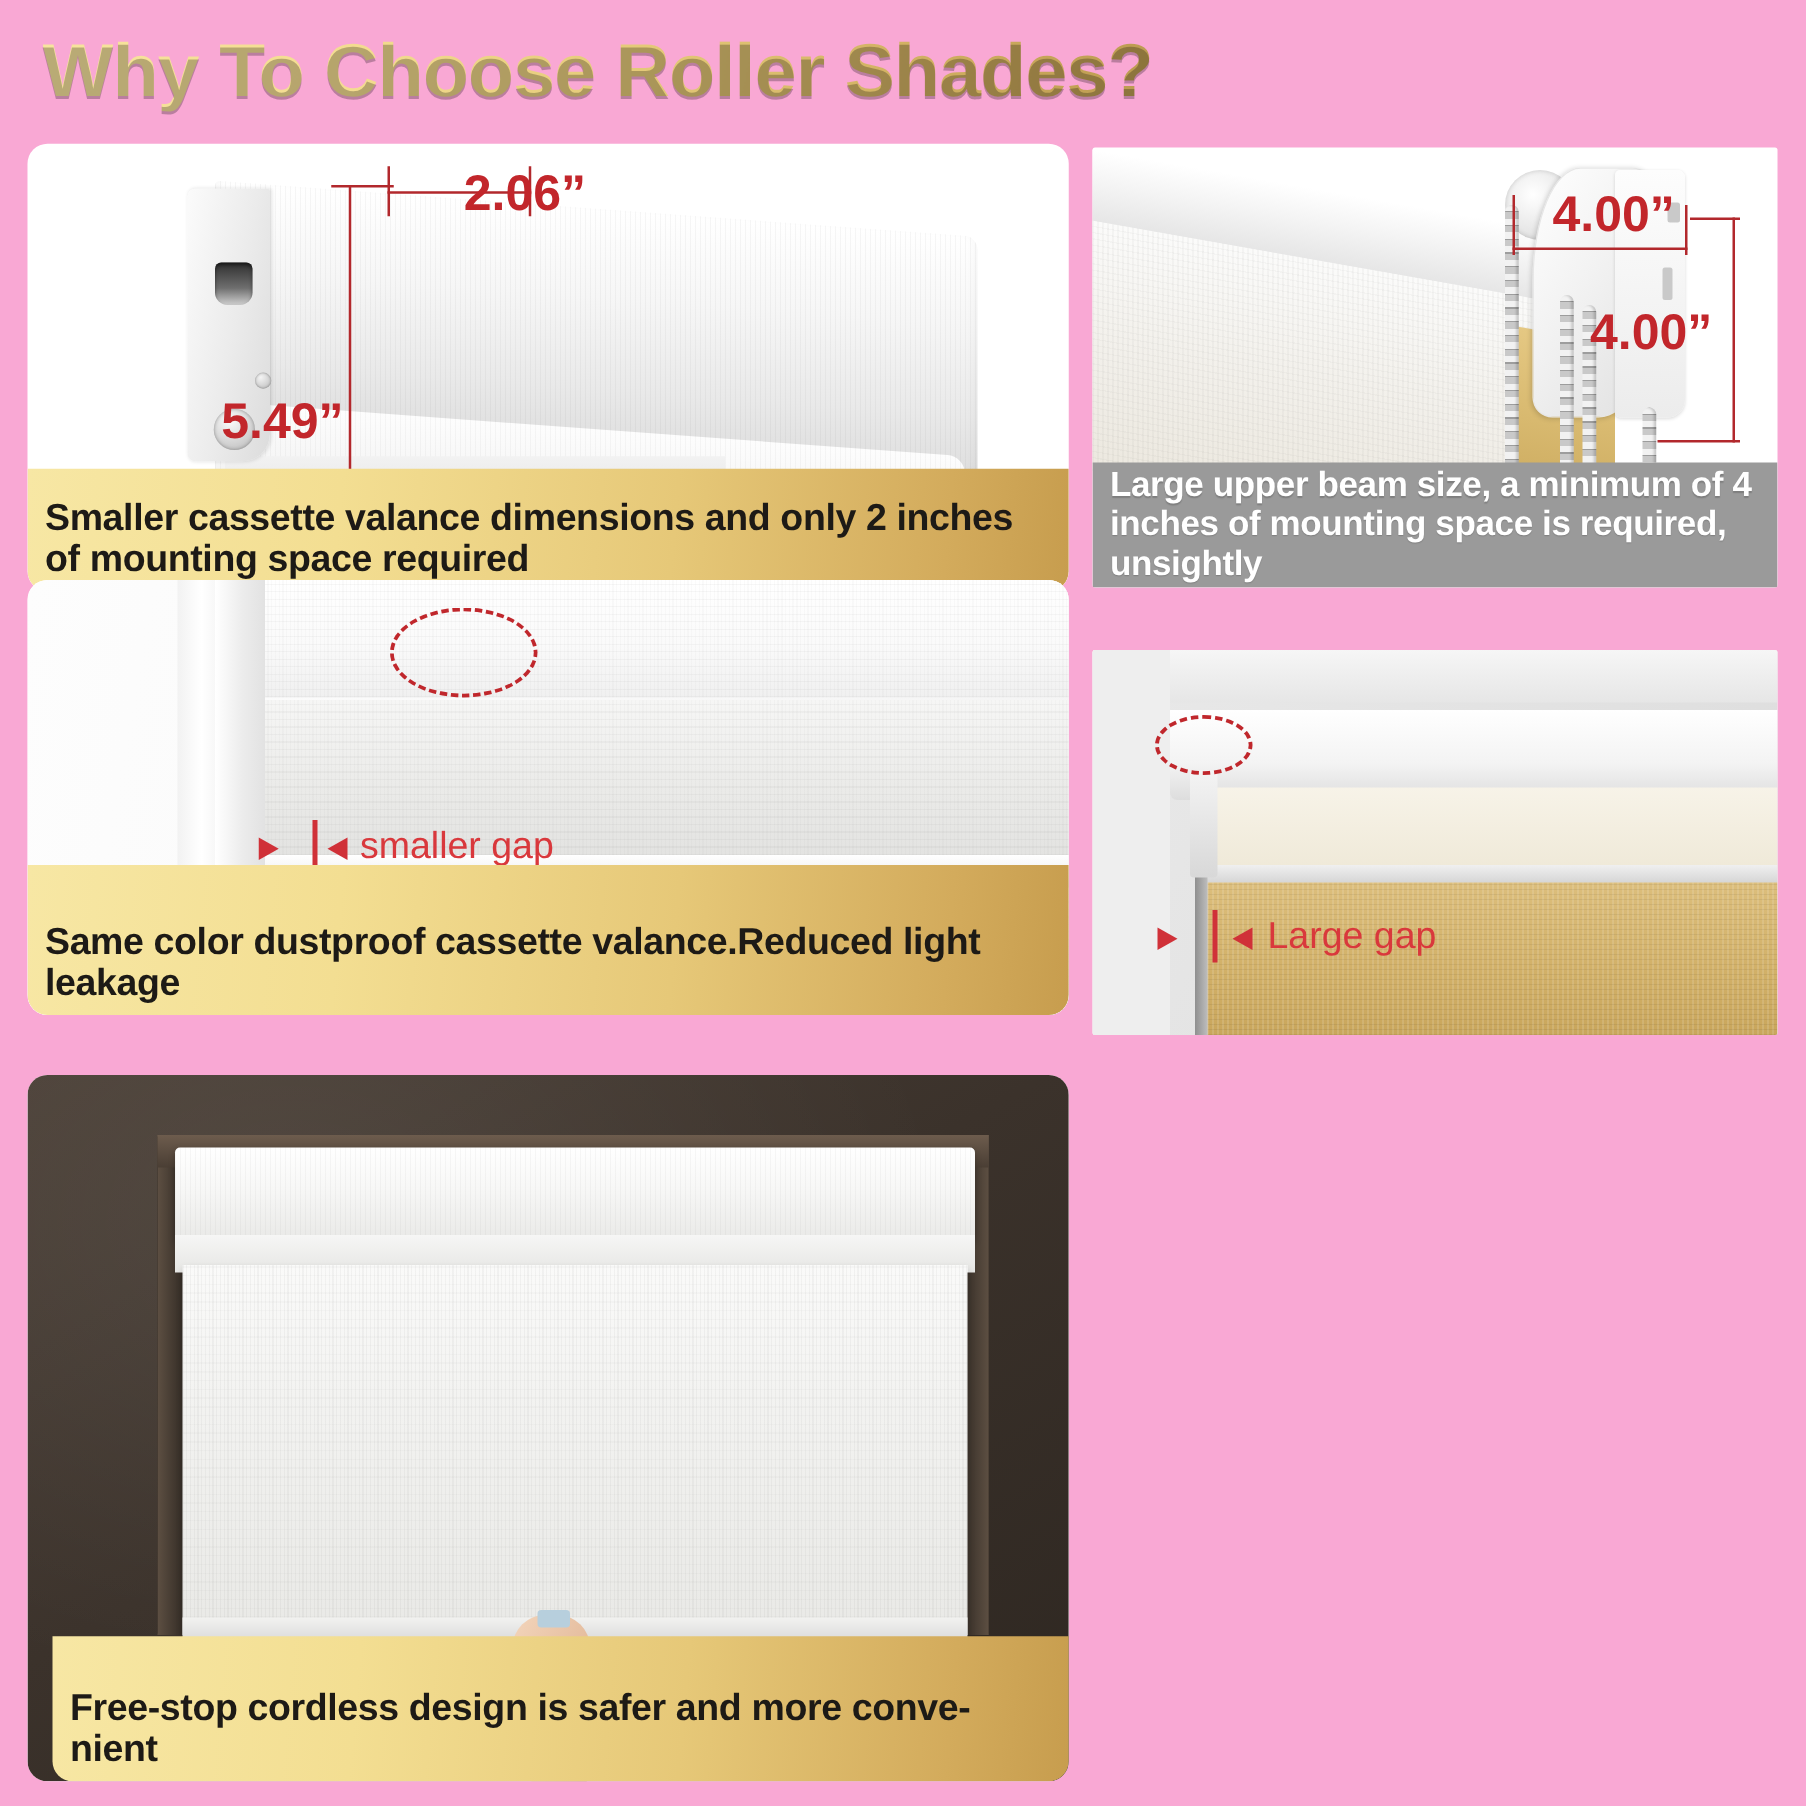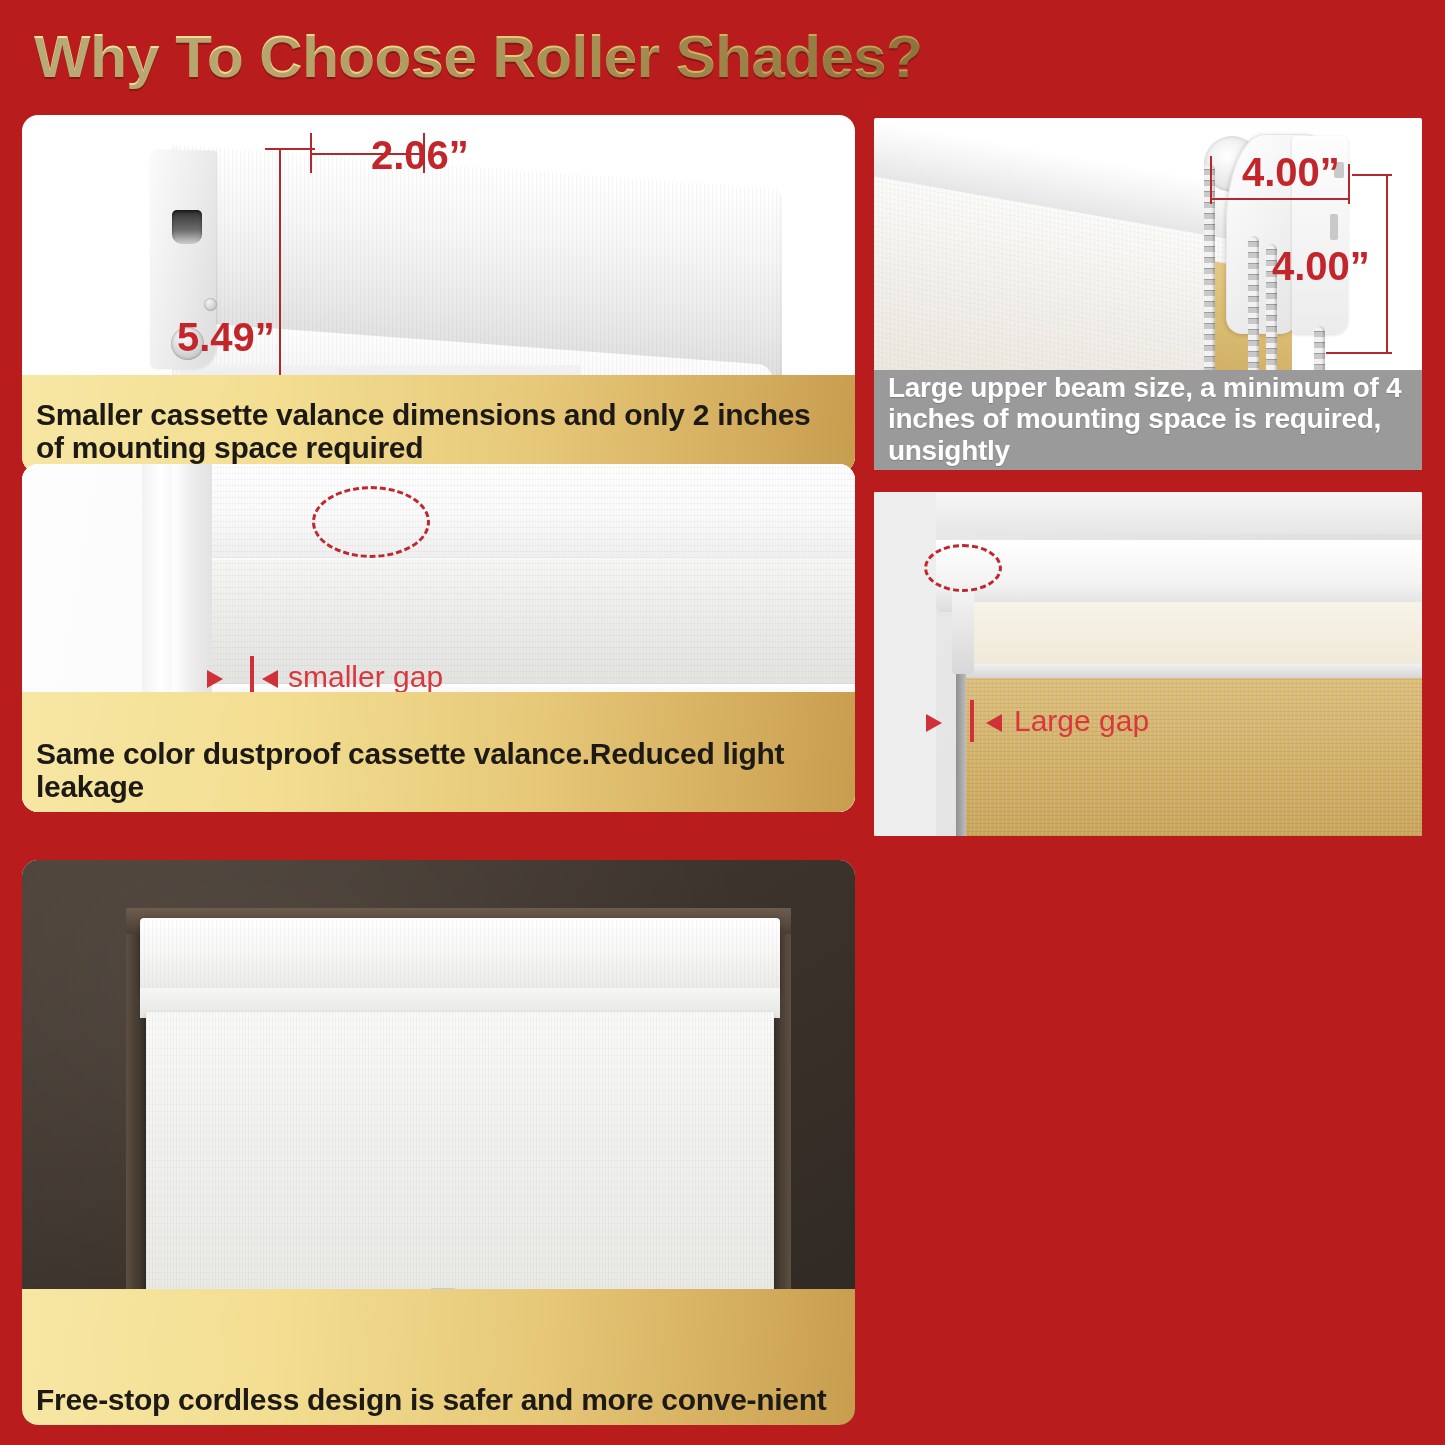"Why To Choose Roller Shades?" #page { background: #b91c1c -> #f9a8d4 }
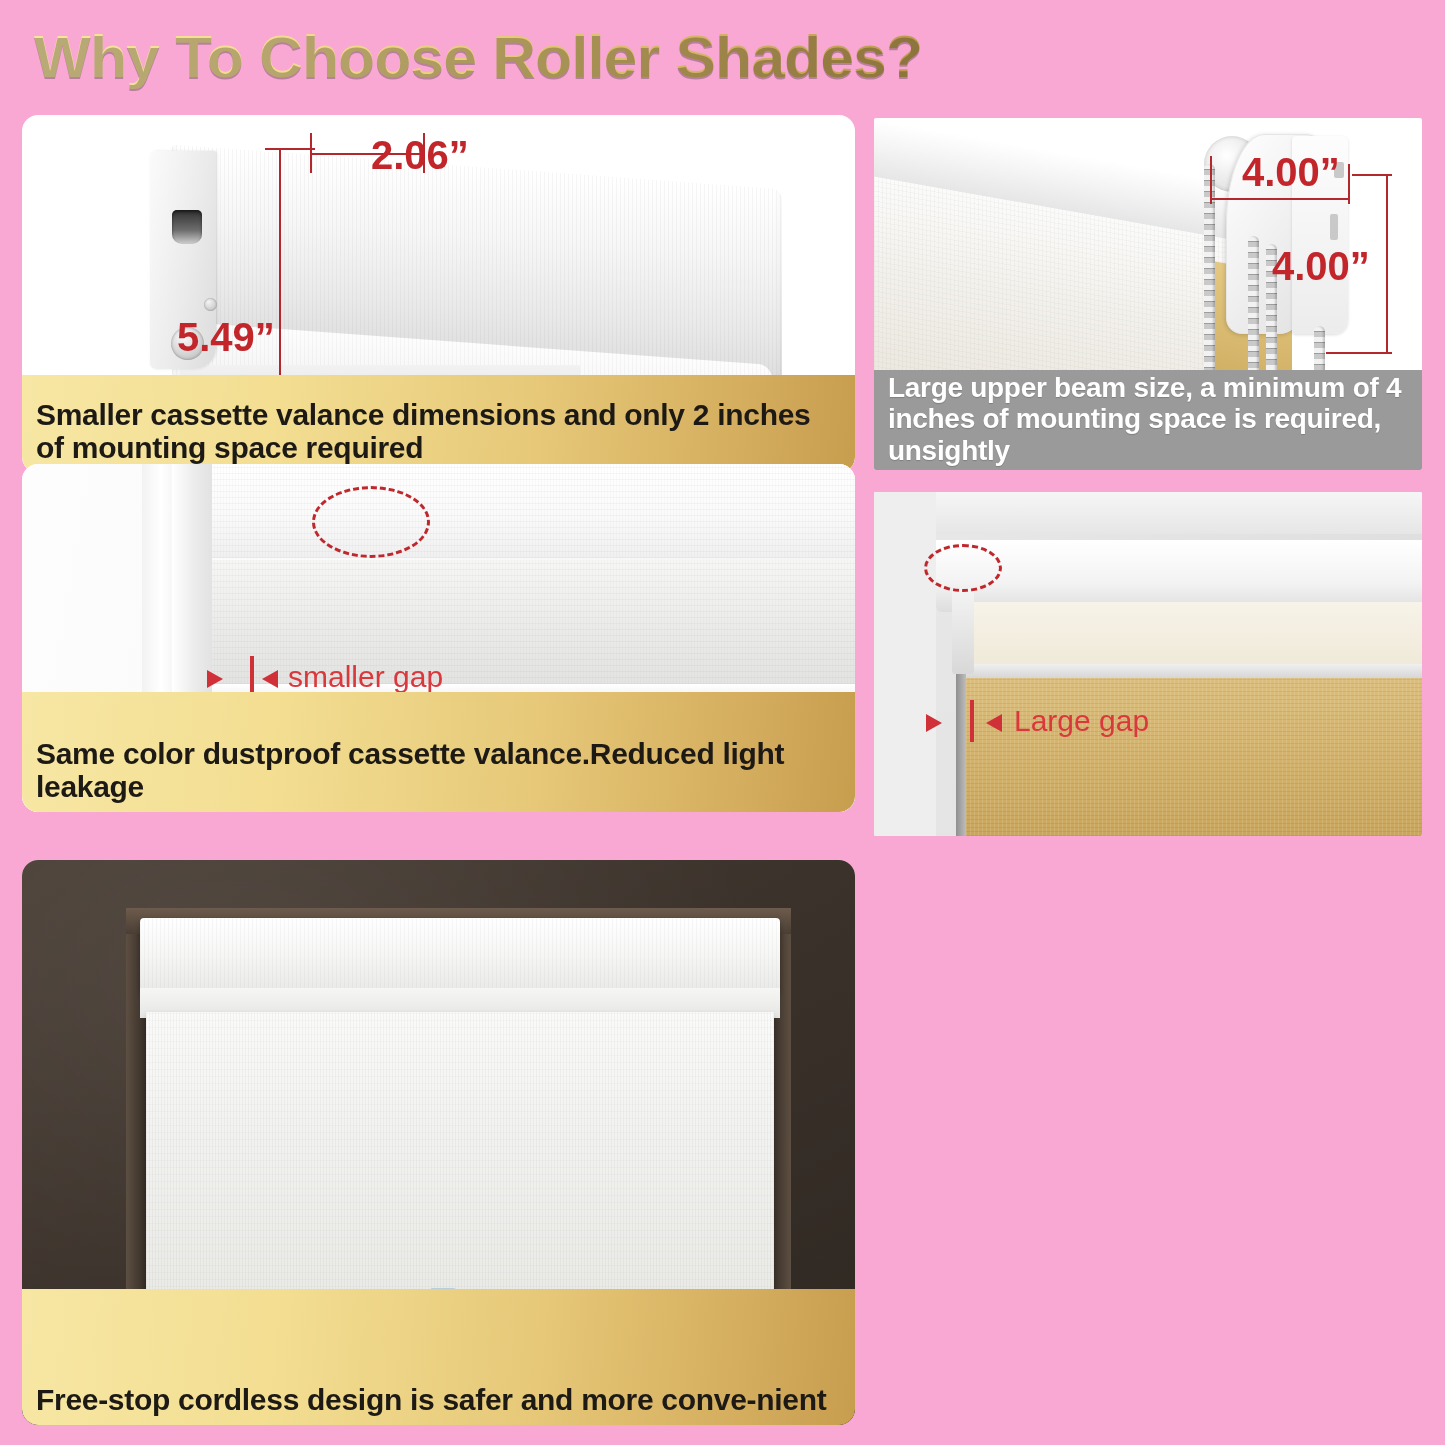"Large gap" .panel.right.r2 { height: 344px -> 308px; top: 492px -> 520px }
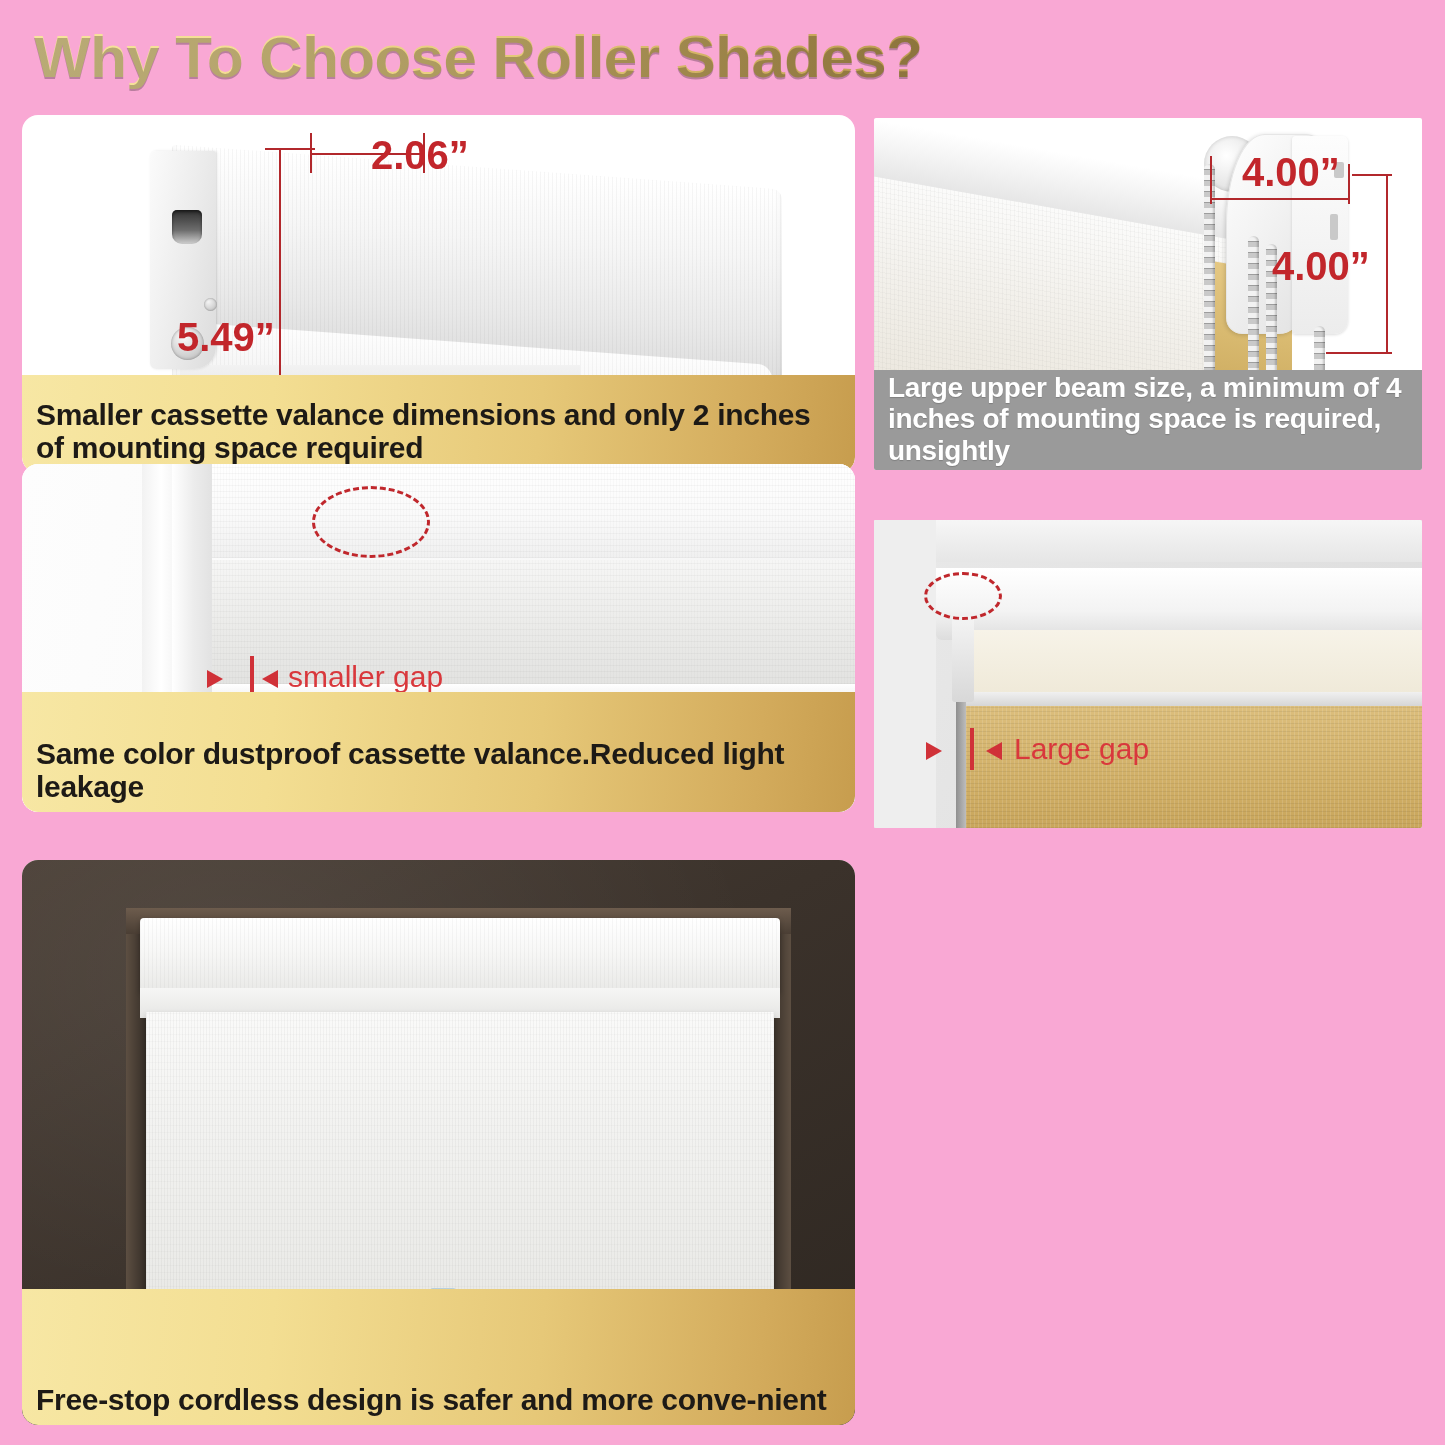"Free-stop cordless design is safer" .panel.left.r3 .cap { height: 136px -> 116px; margin-left: none -> 20px }
